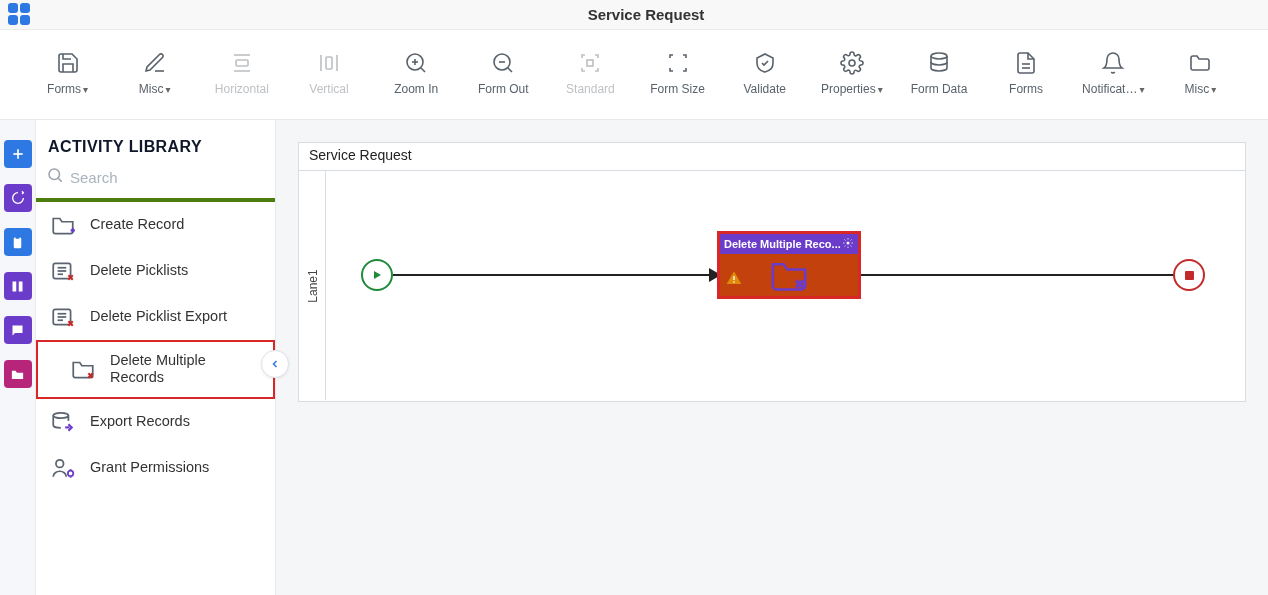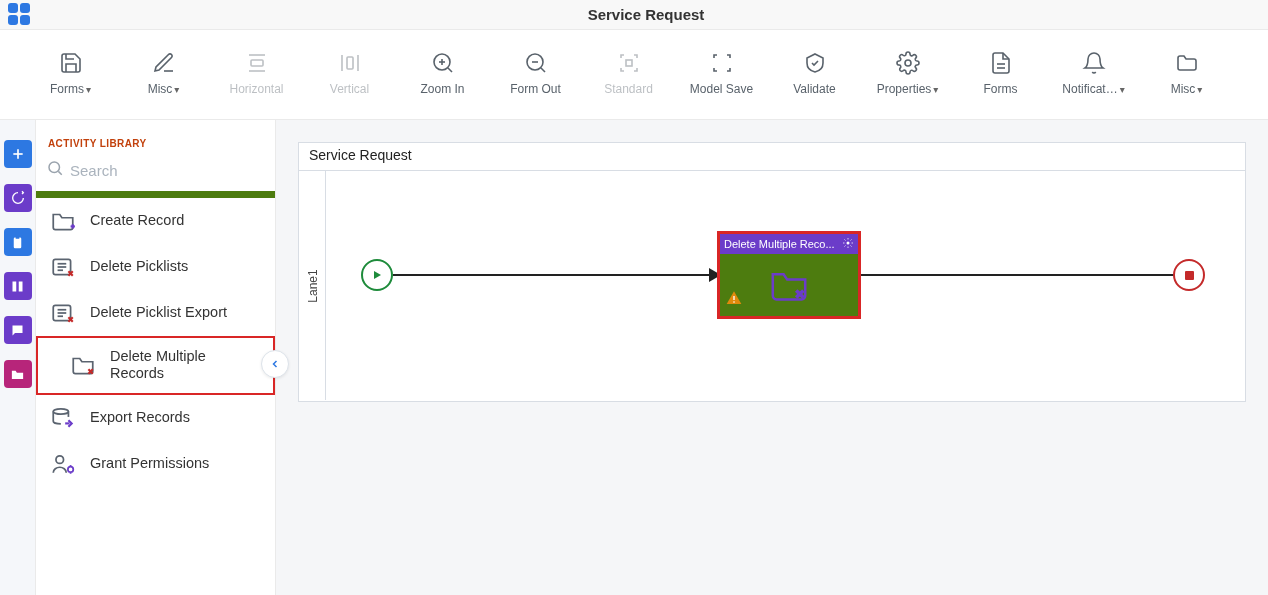"Model Save" span { text: Model Save -> Form Size }
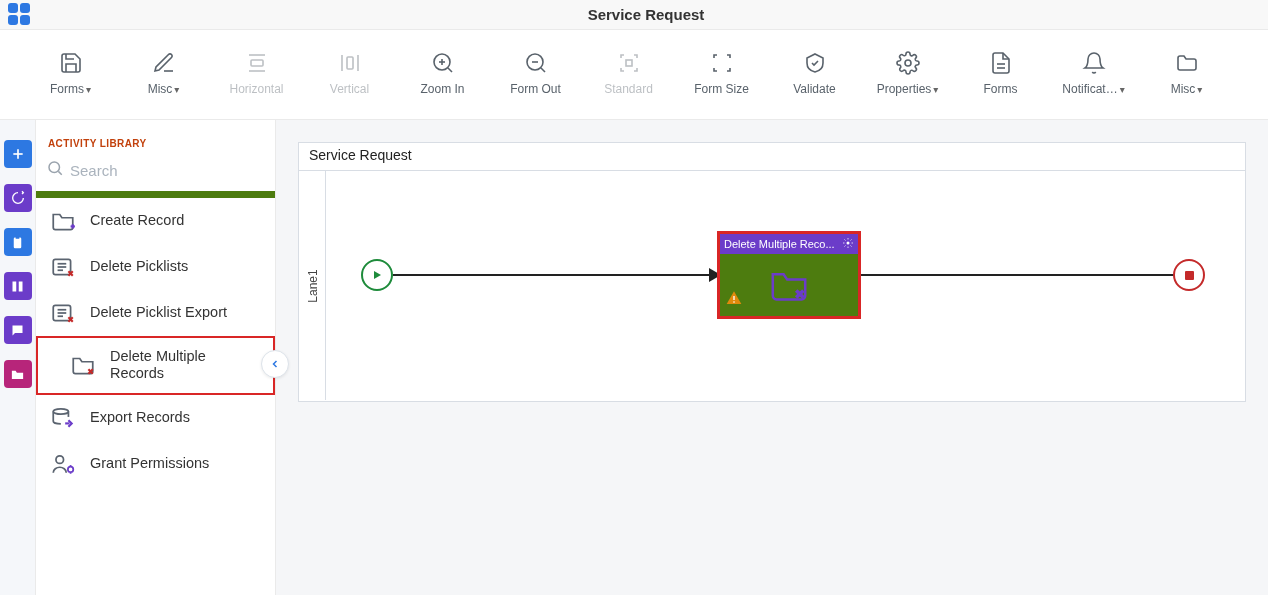"Form Data" button.tool-btn { html: none -> <button> <span> <svg> <ellipse></ellipse> <path></path> <path></path> </svg> </span> <span> <span>Form Data</span> </span> </button> }
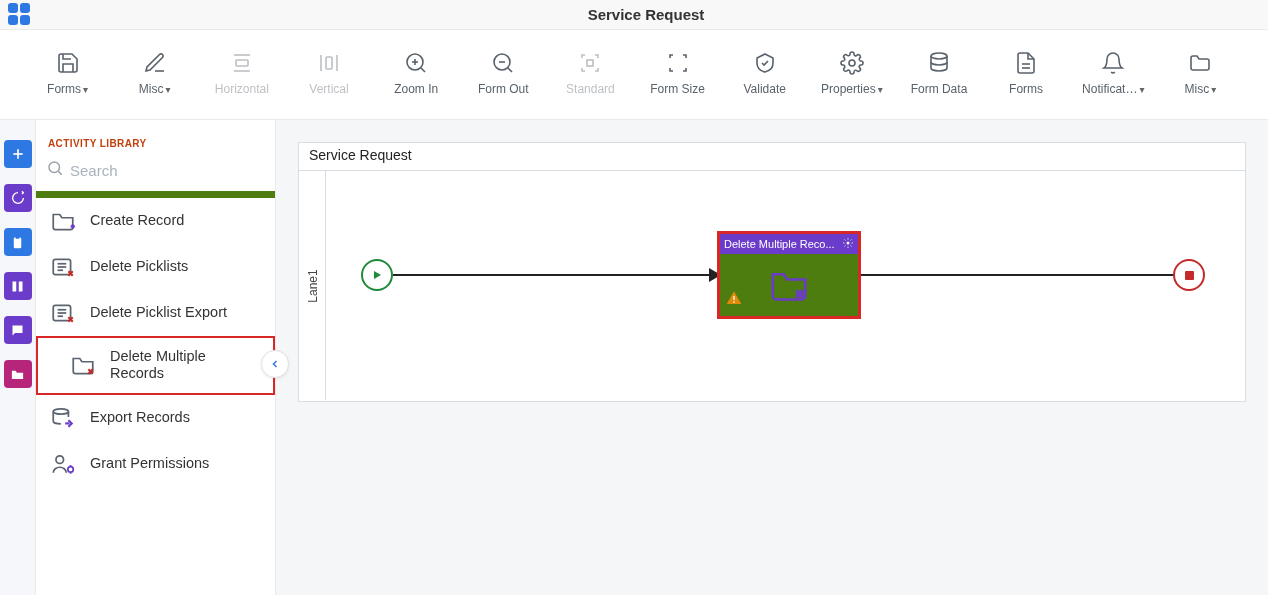"ACTIVITY LIBRARY" .sidebar-title { color: #c2410c -> #0f172a; font-size: 10px -> 16px }
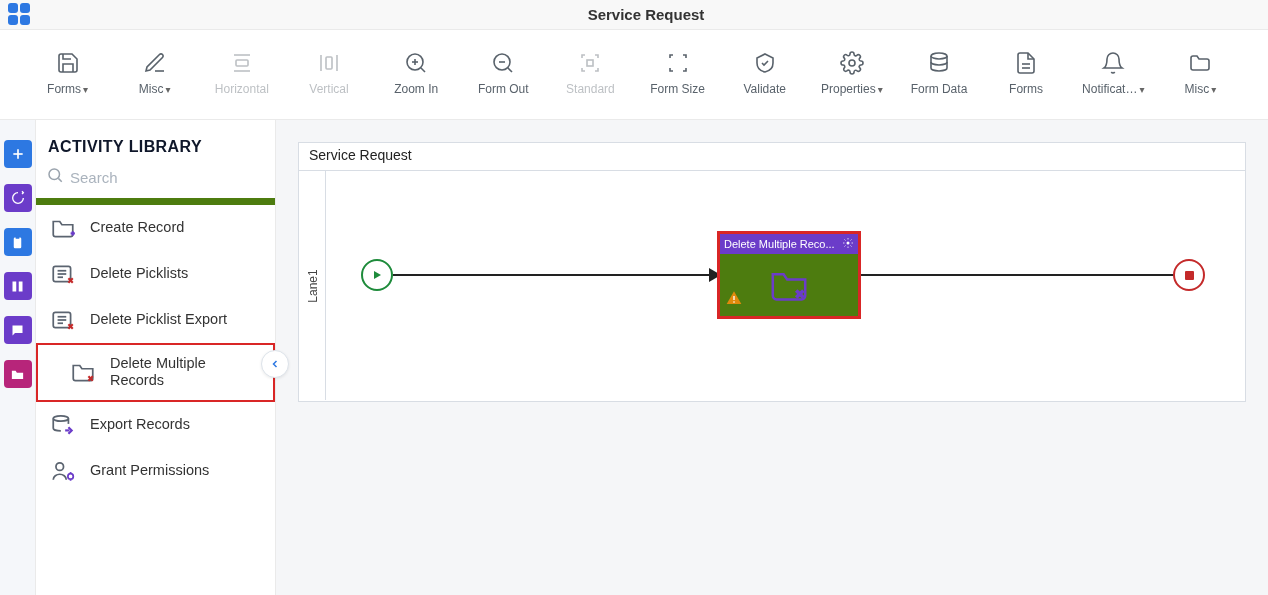"Search" .search-wrap { border-bottom: 7px solid #4d7c0f -> 4px solid #4d7c0f }
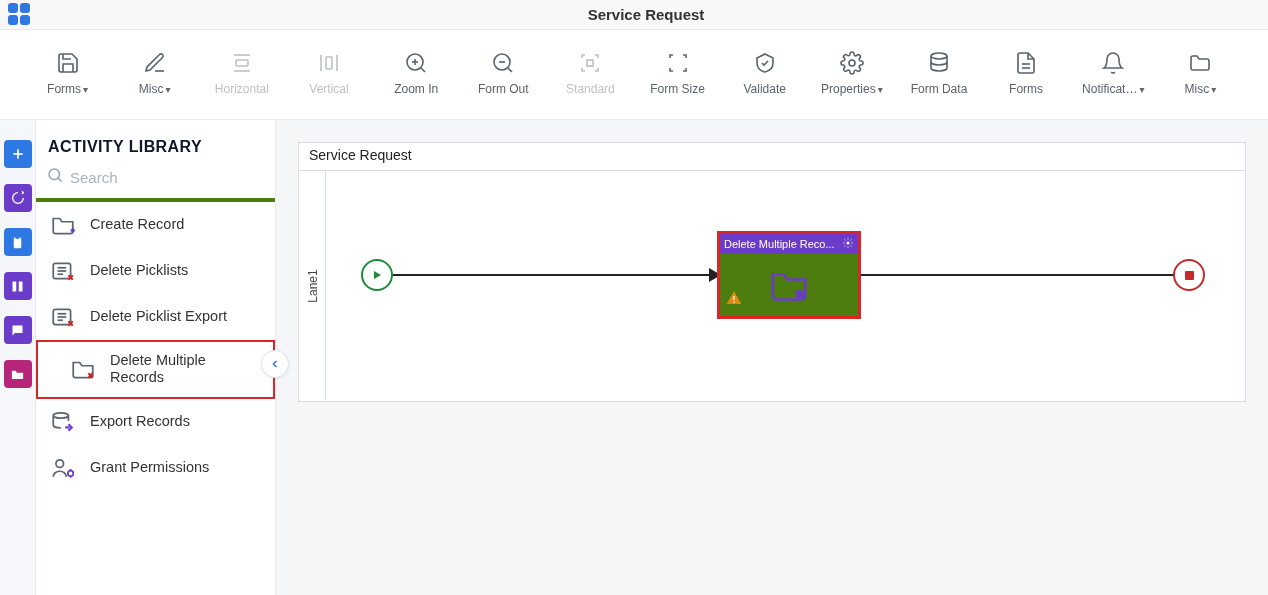"Delete Multiple Reco..." .activity-node { background: #4d7c0f -> #c2410c; font-weight: none -> bold; height: 88px -> 68px }
